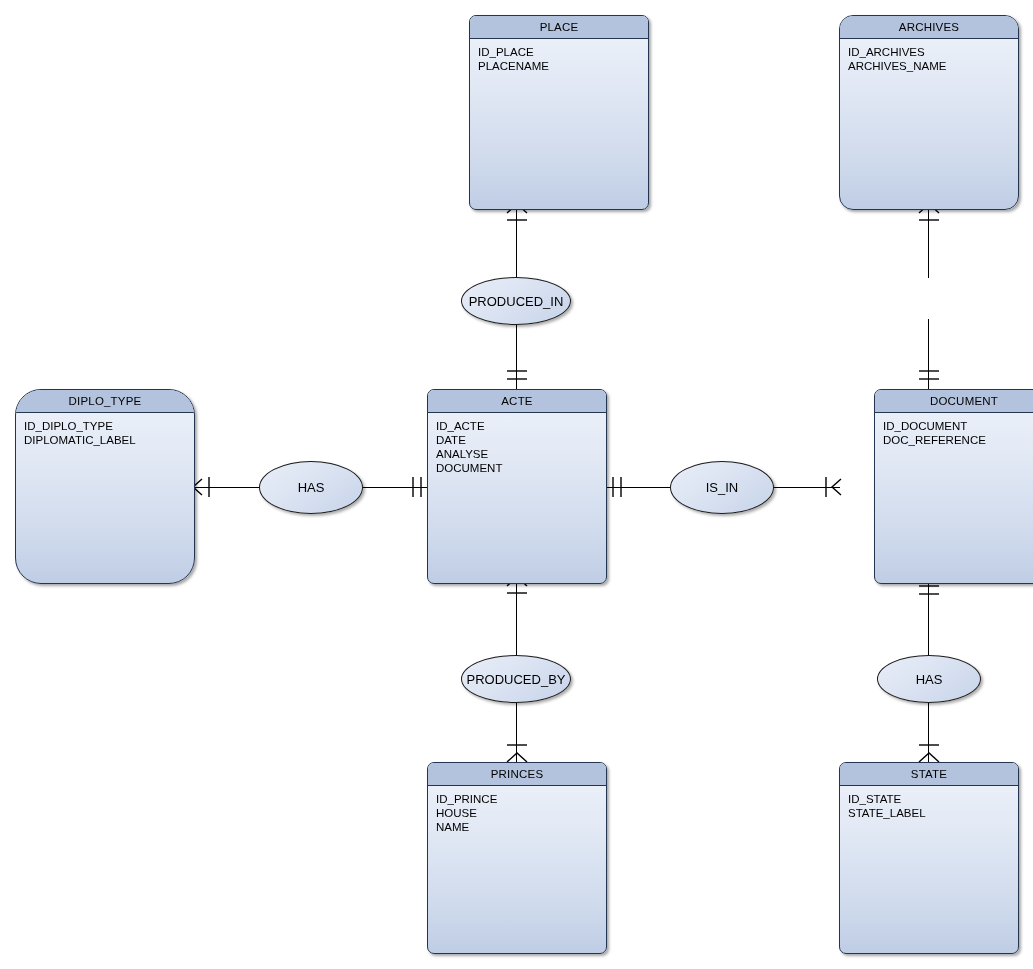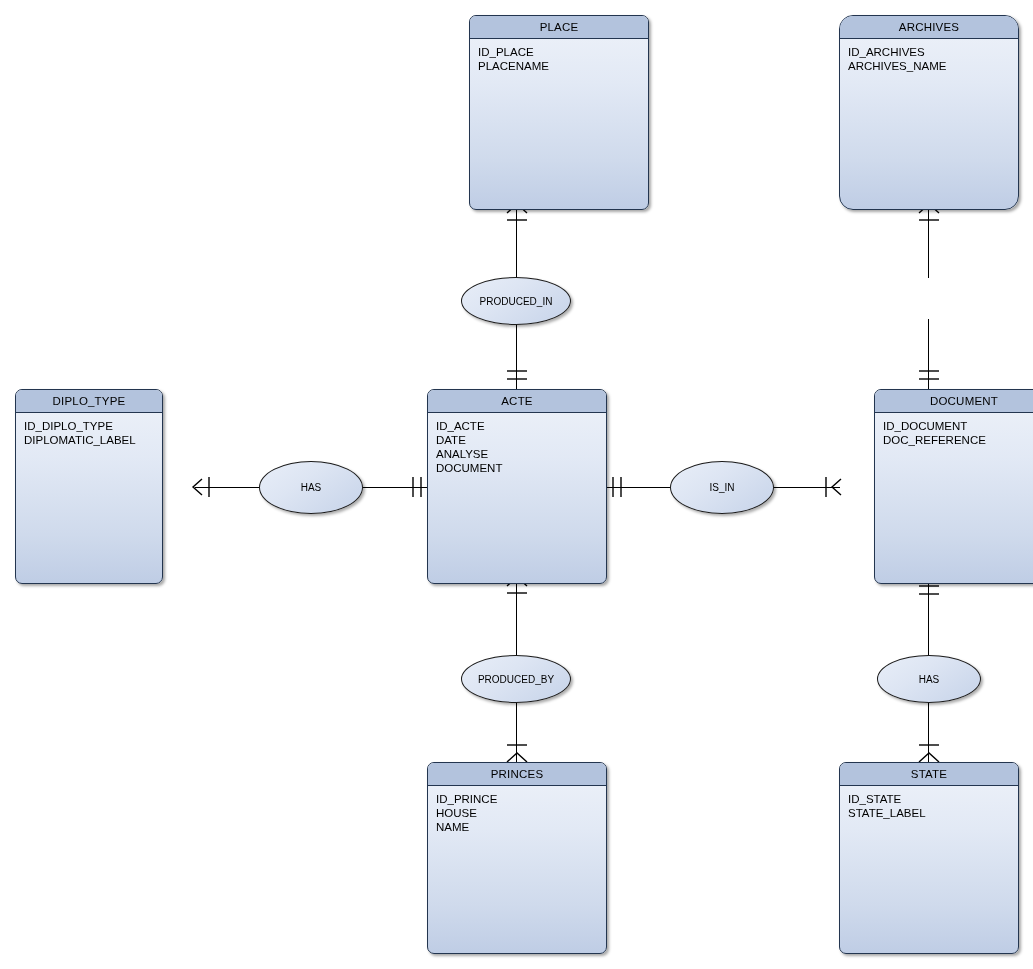"PRODUCED_IN" .rel { font-size: 10px -> 13px }
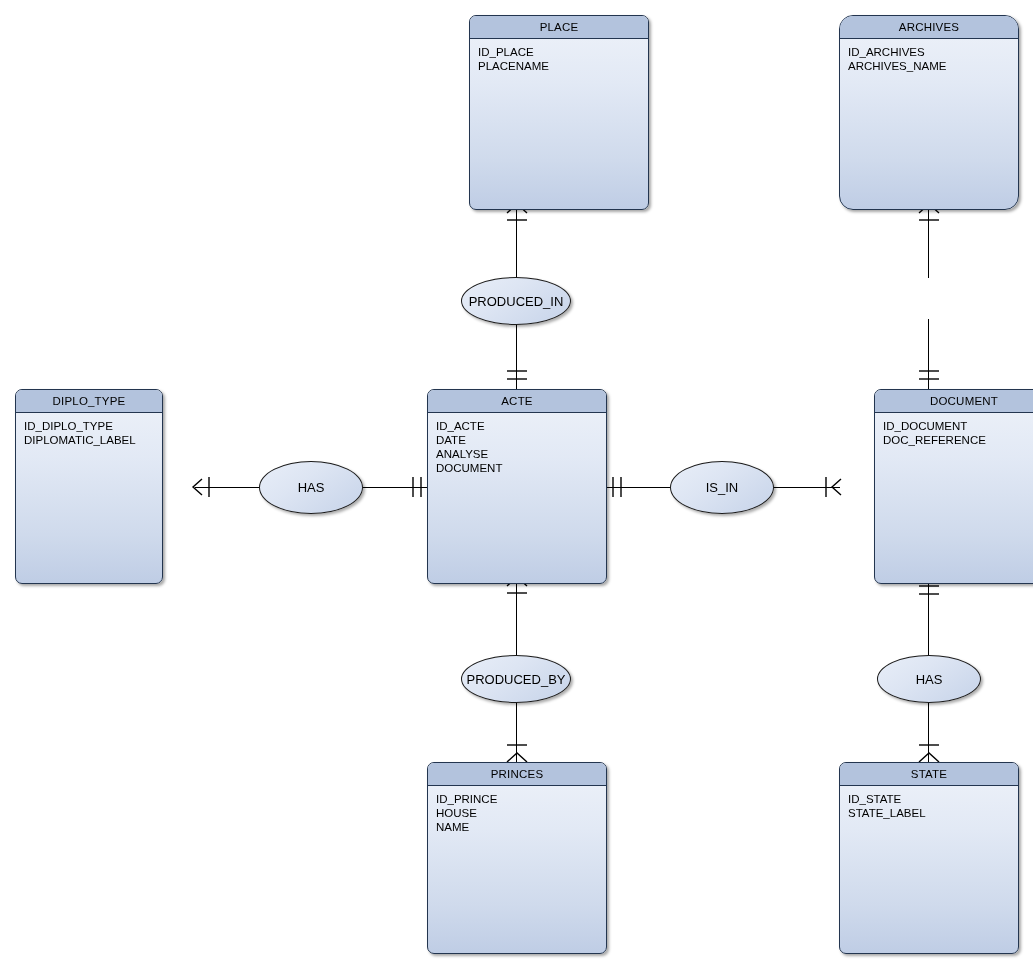"DIPLO_TYPE" div.entity { border-radius: none -> 26px; width: 148px -> 180px }
